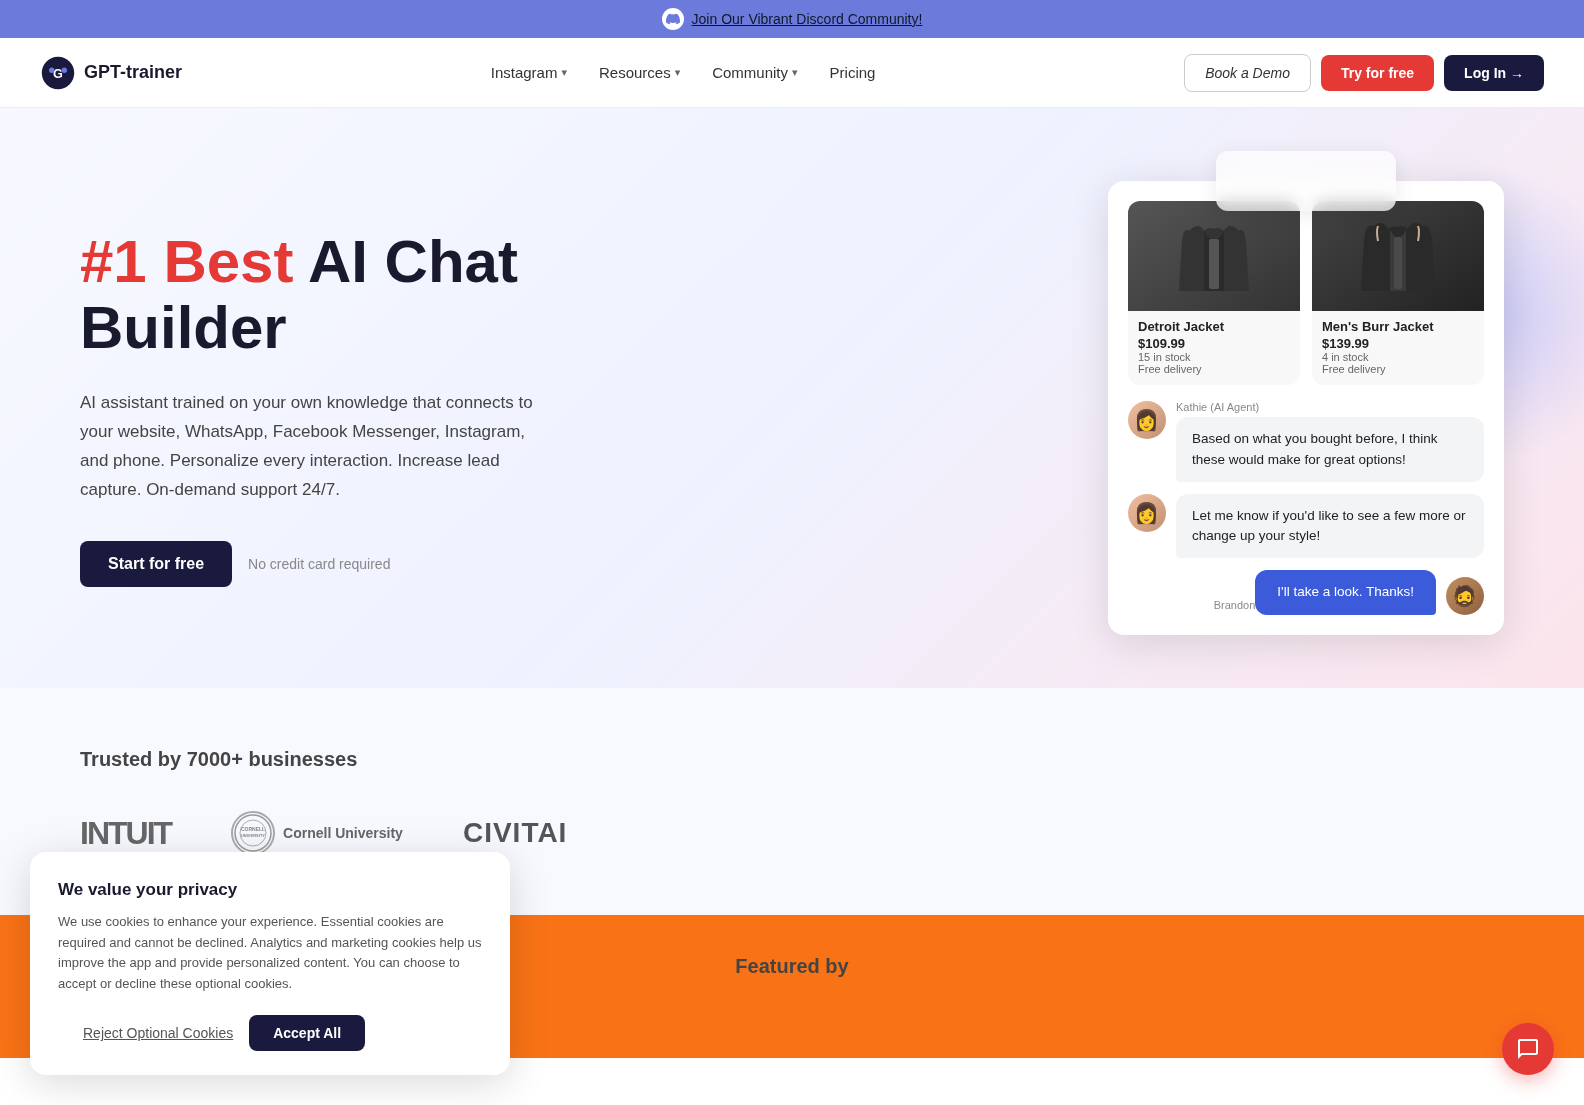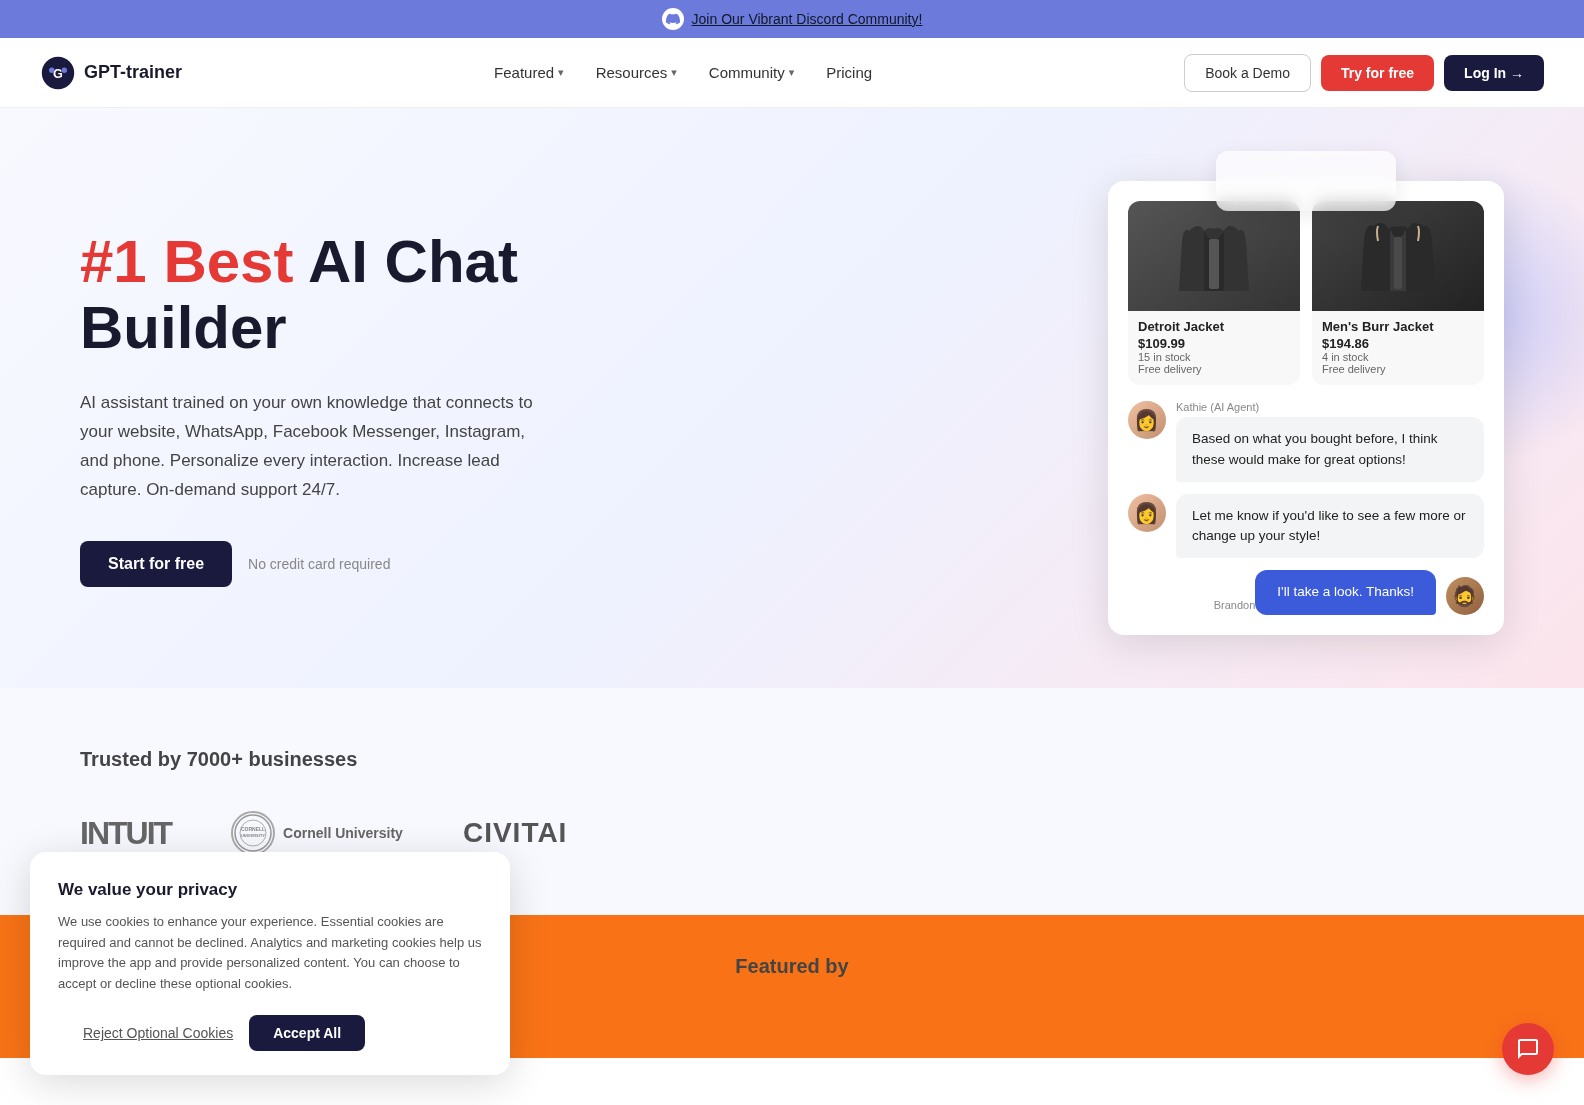"Featured" span { text: Featured -> Instagram }
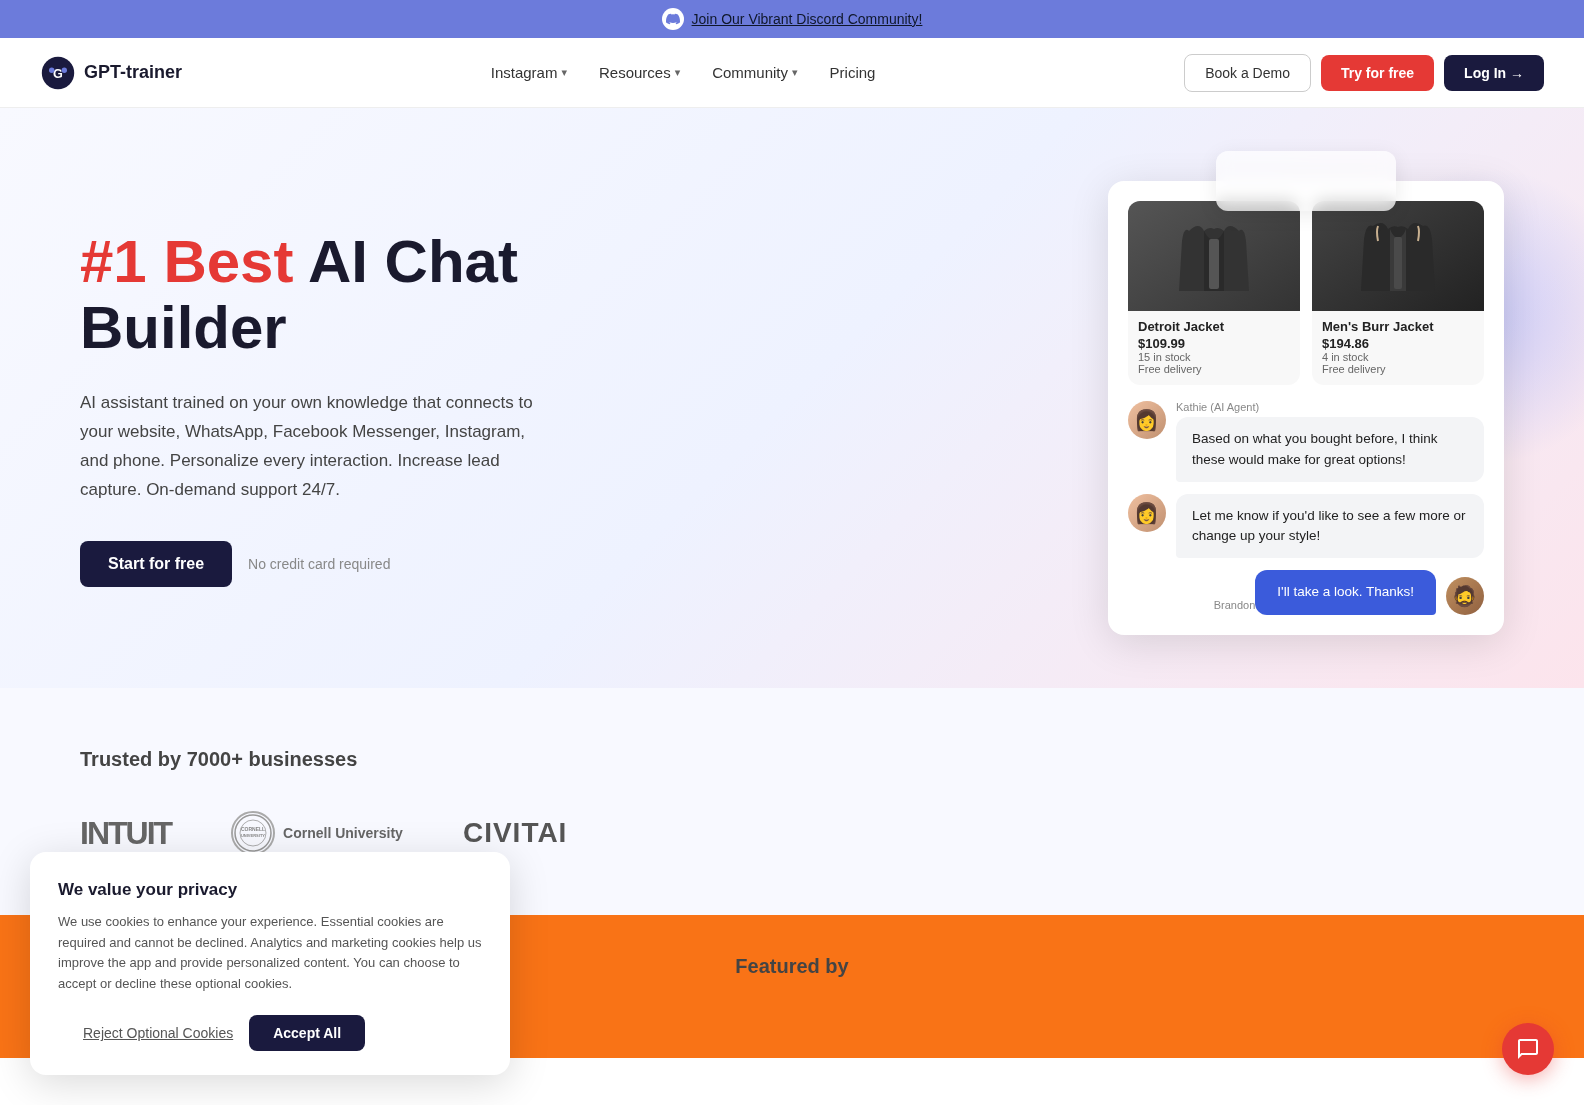"Book a Demo" .btn-book-demo { font-style: none -> italic }
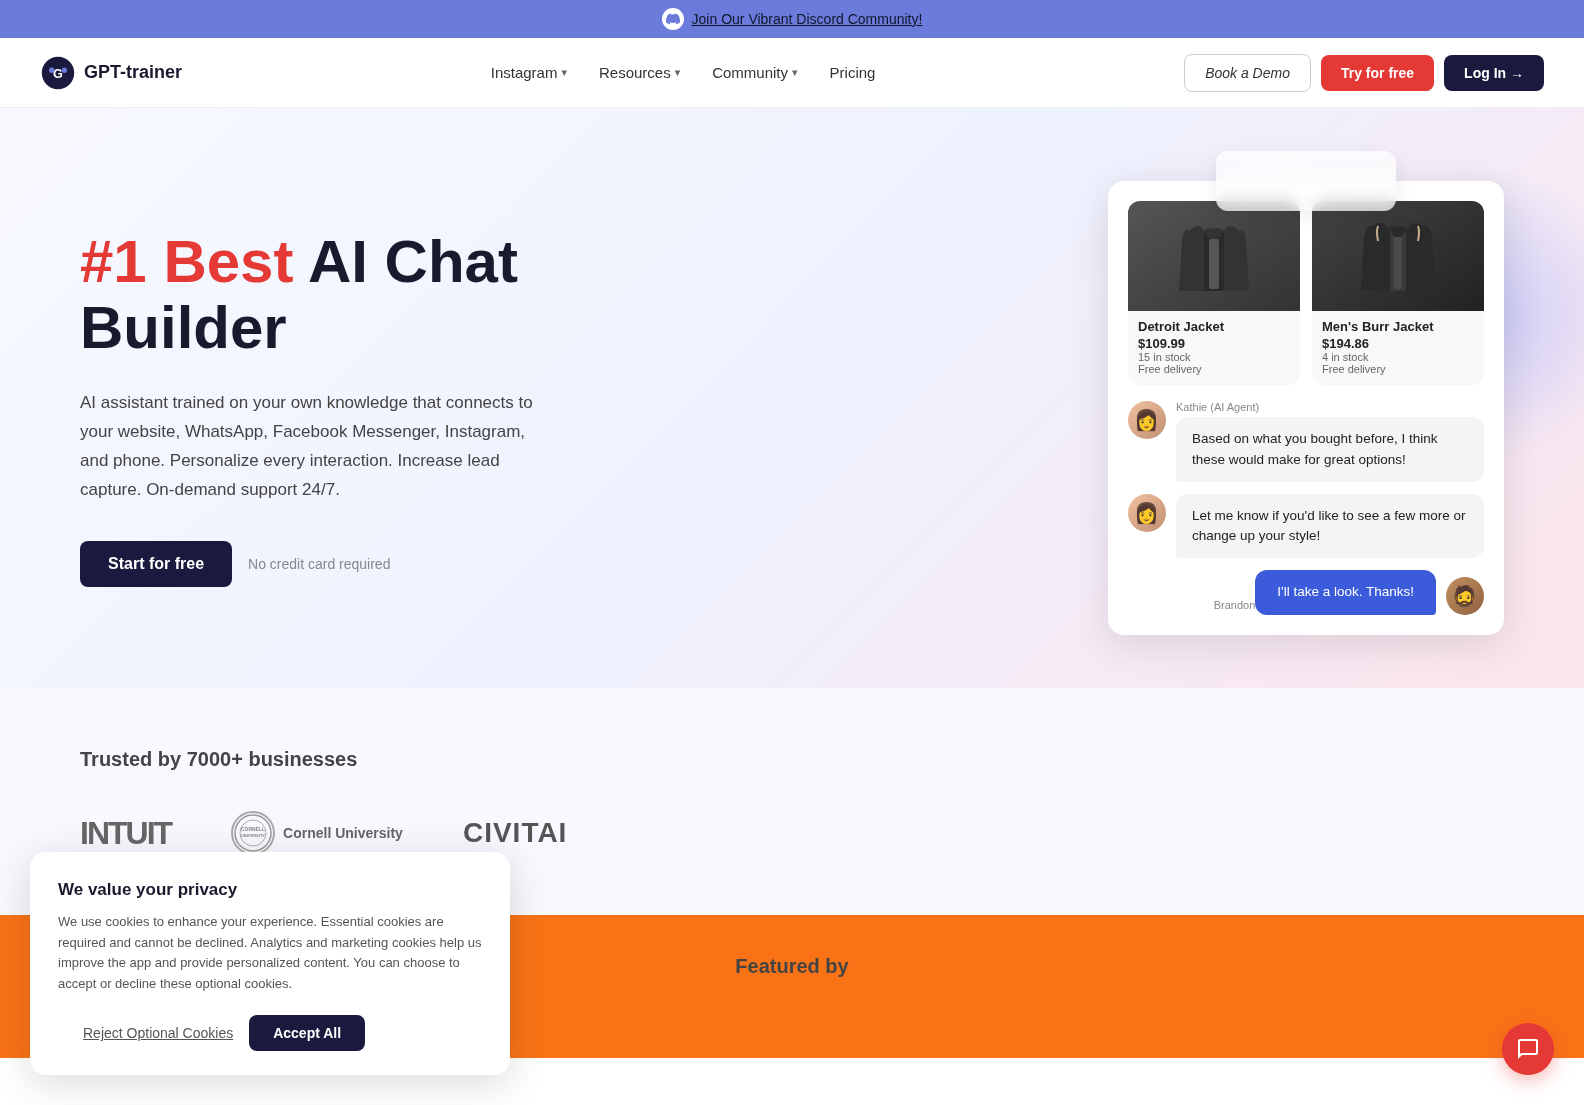"$194.86" div.product-price { text: $194.86 -> $139.99 }
